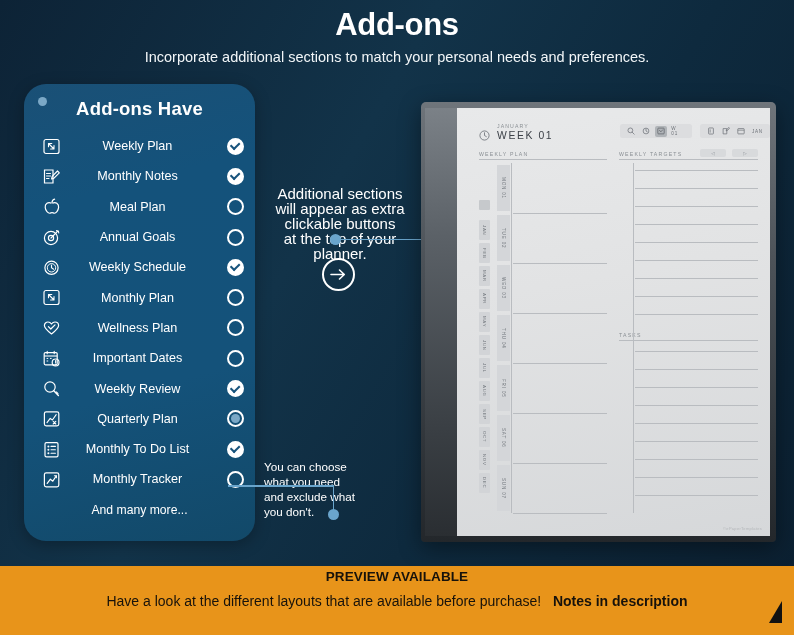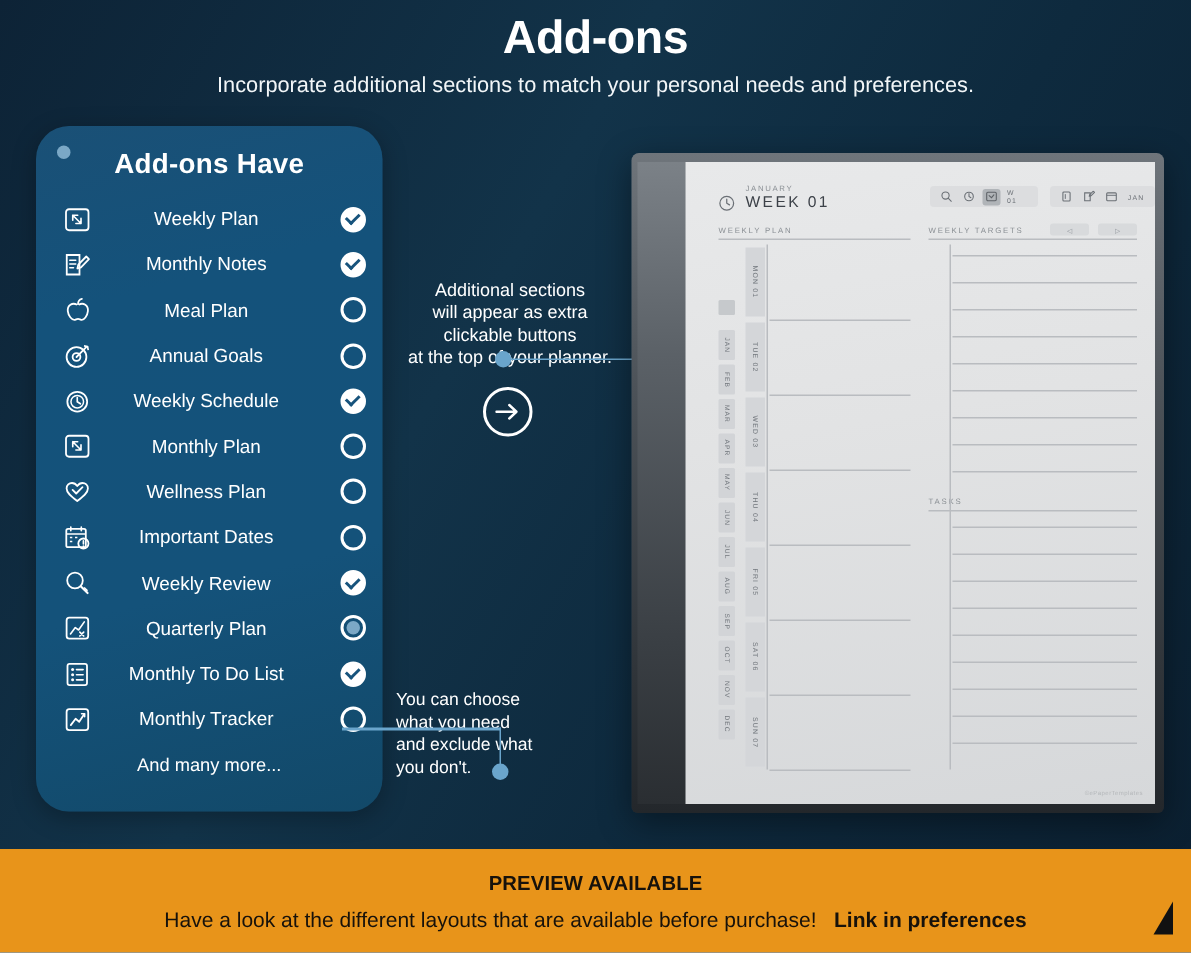"Additional sections" .callout-top { font-size: 12px -> 15px }
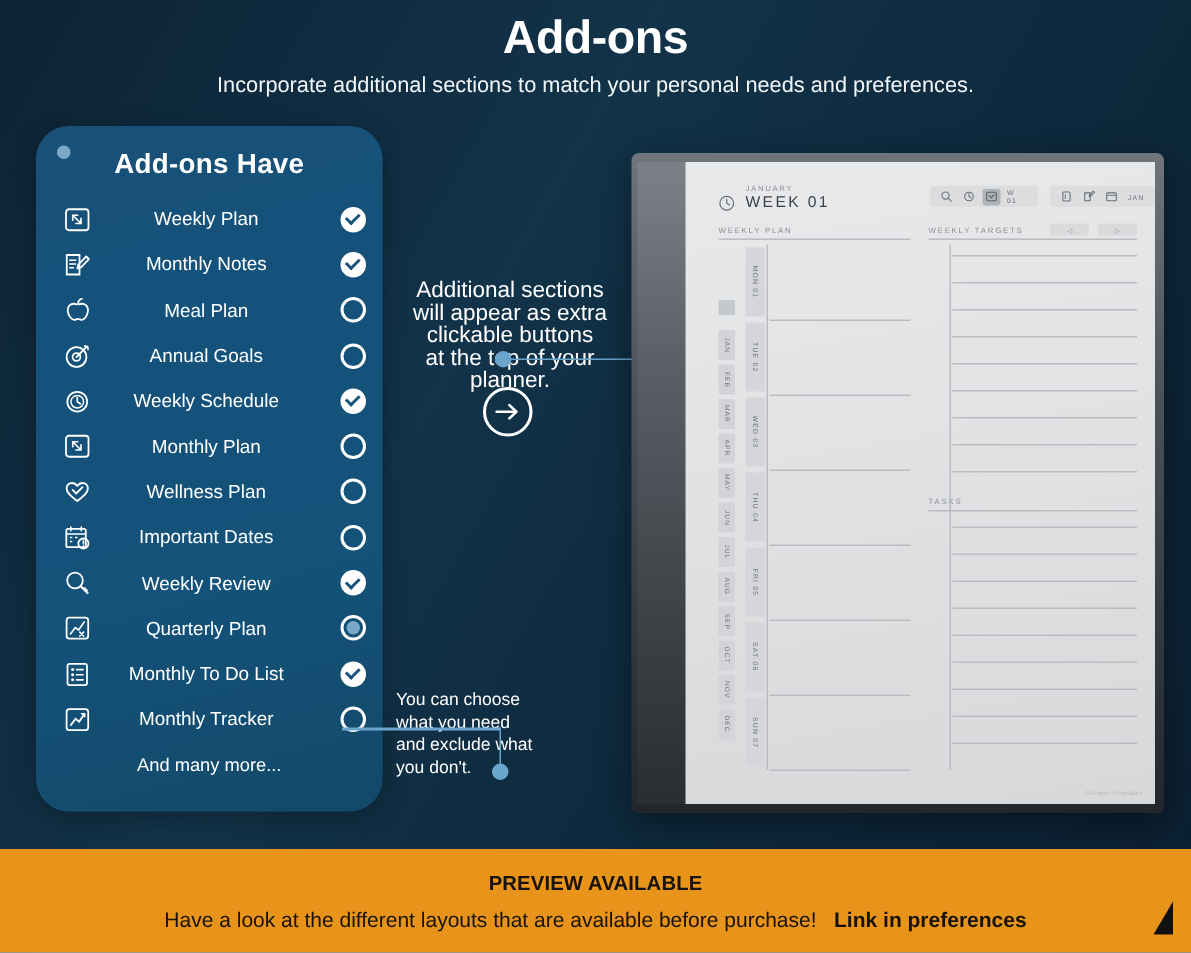"PREVIEW AVAILABLE" .bb-title { padding-top: 15px -> 3px }
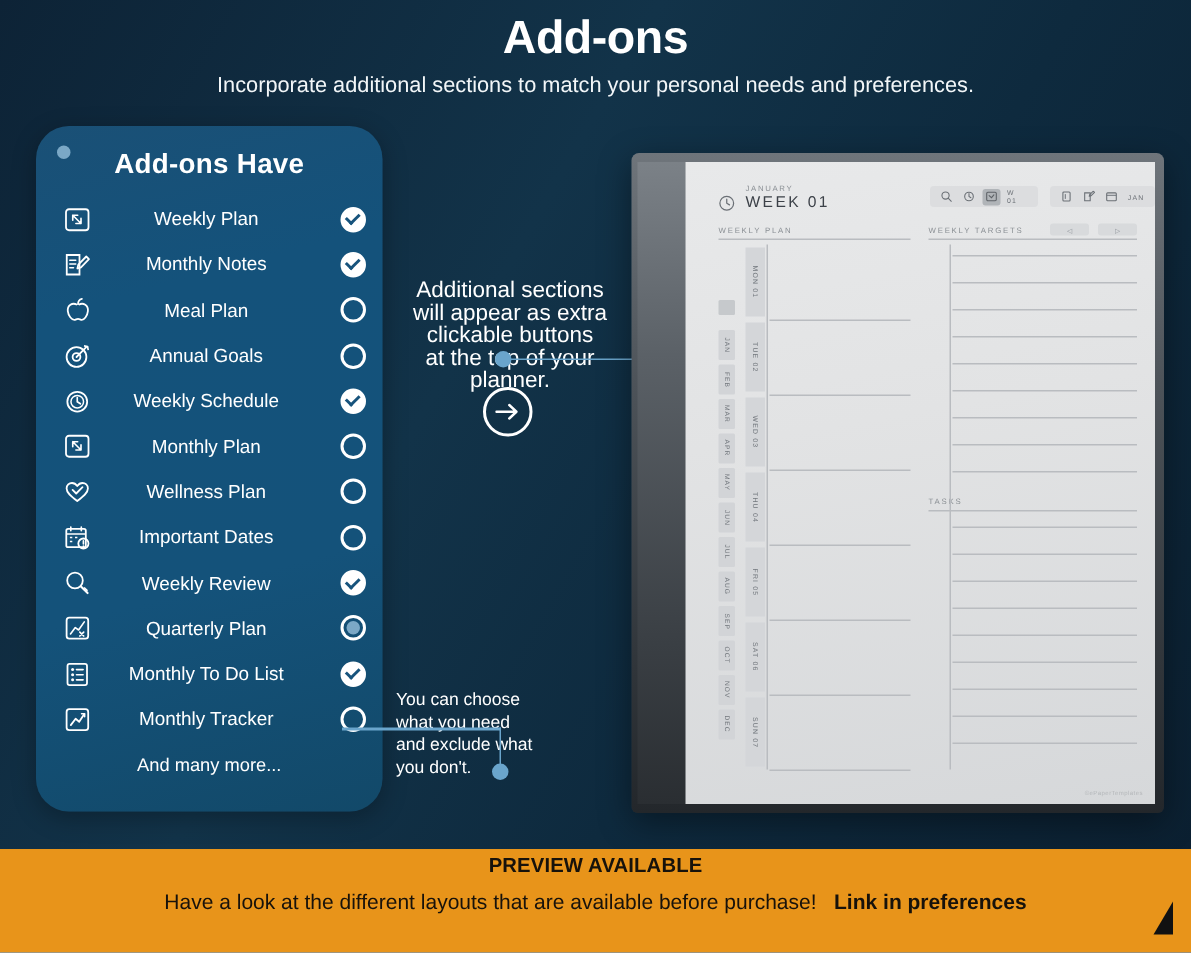"Link in preferences" b { text: Link in preferences -> Notes in description }
